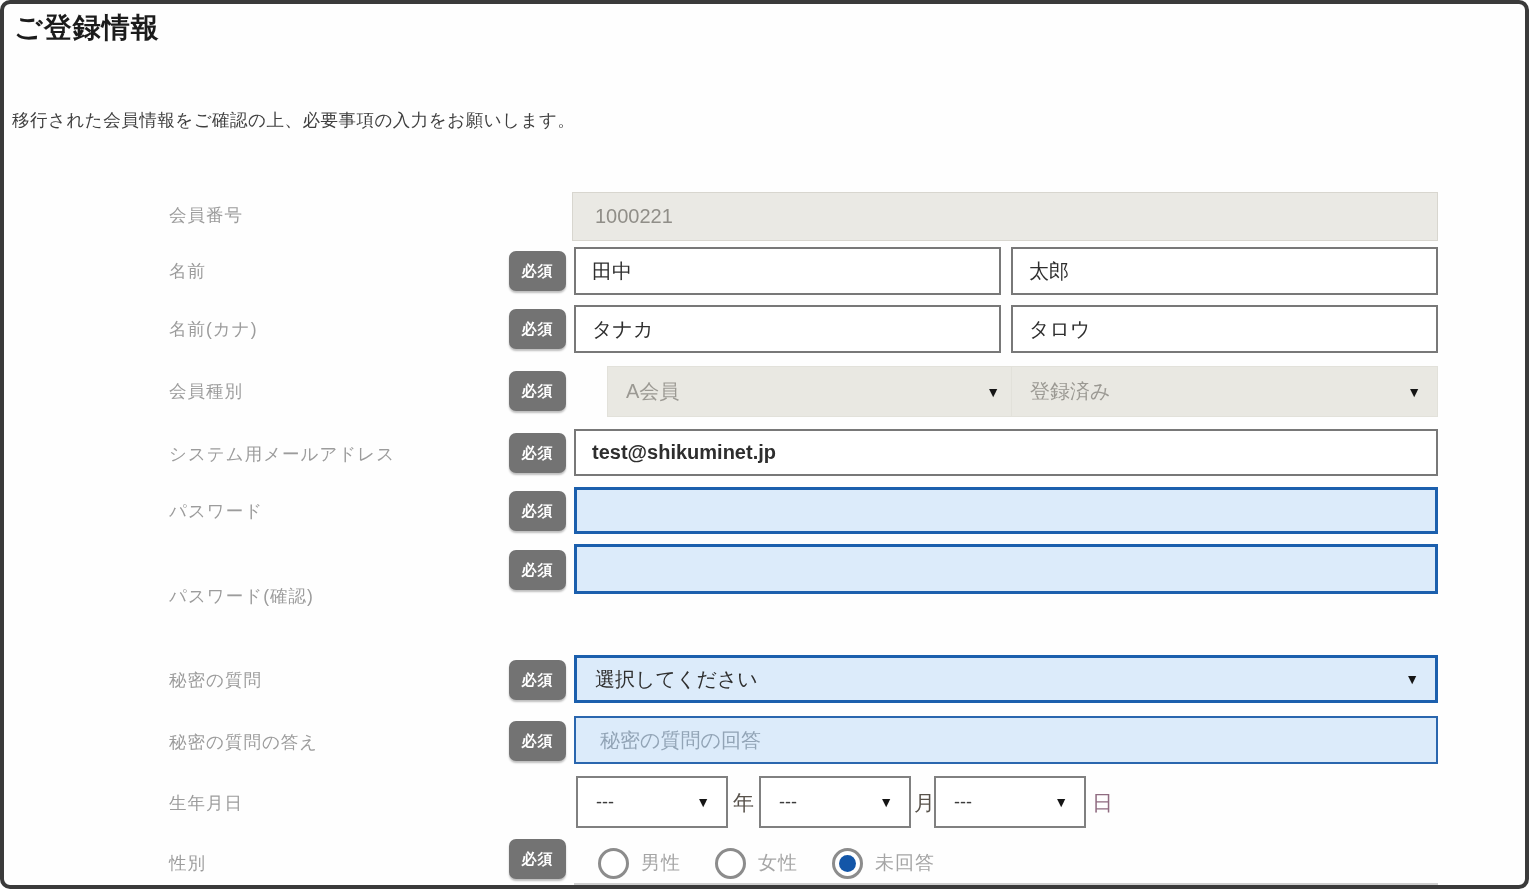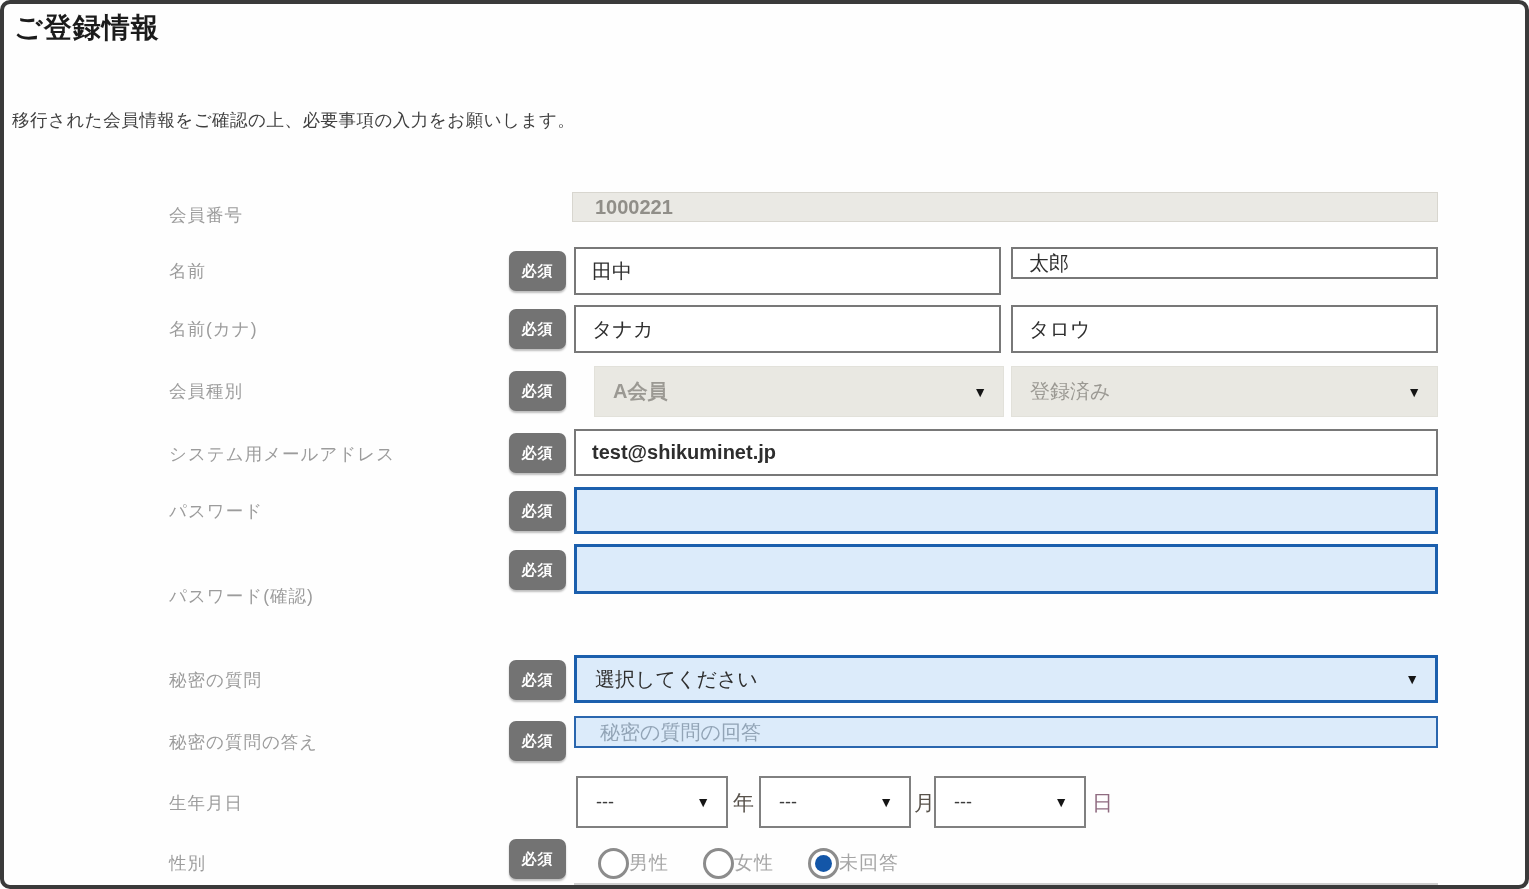"1000221" input.tinput { font-weight: bold -> none; height: 30px -> 49px }
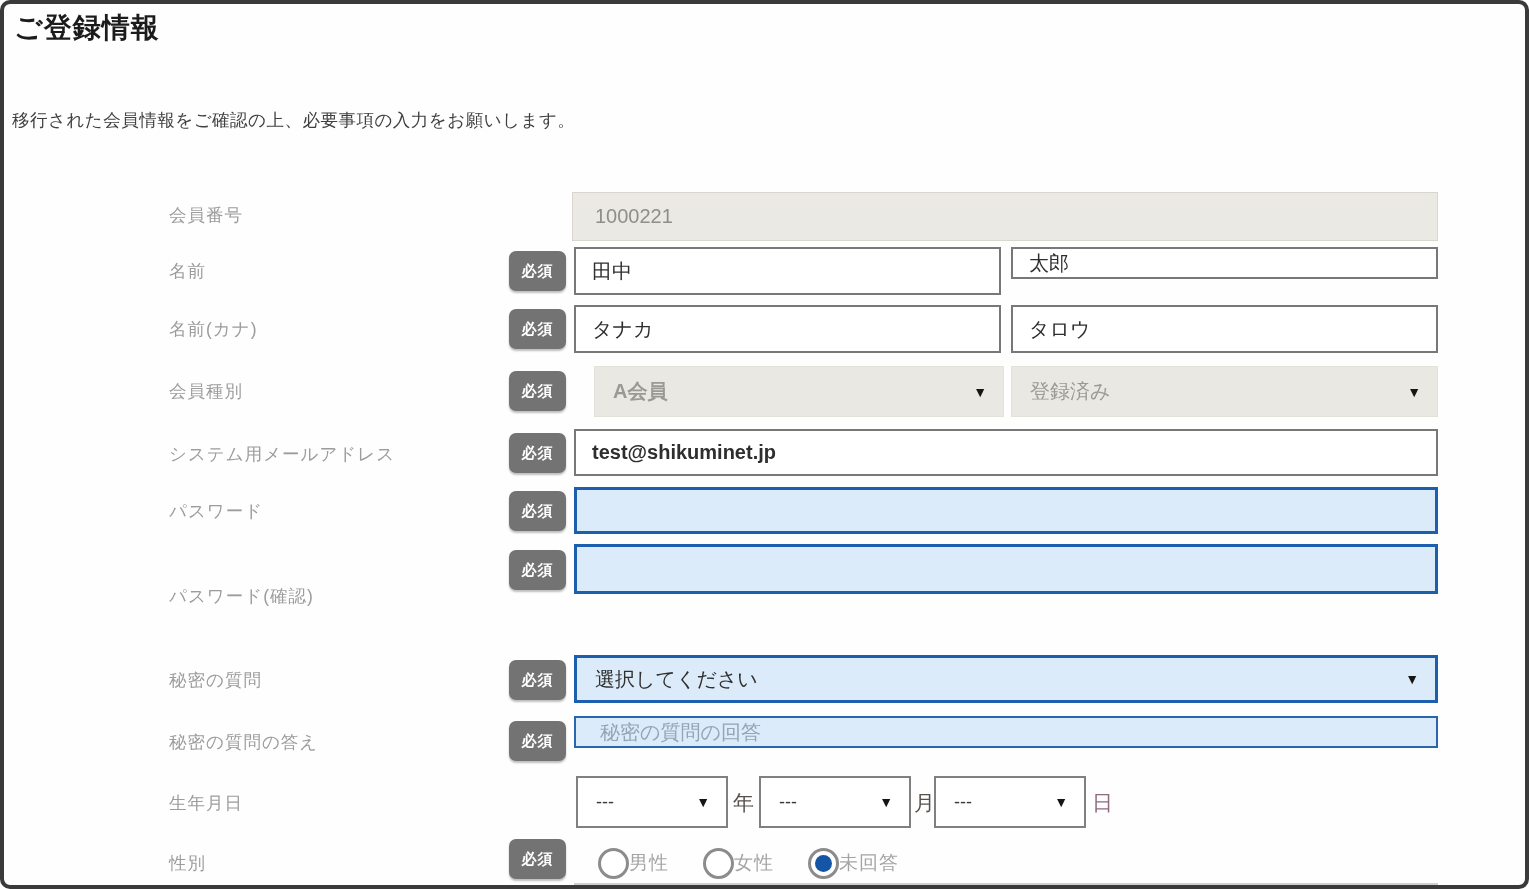"太郎" input.tinput { height: 32px -> 48px }
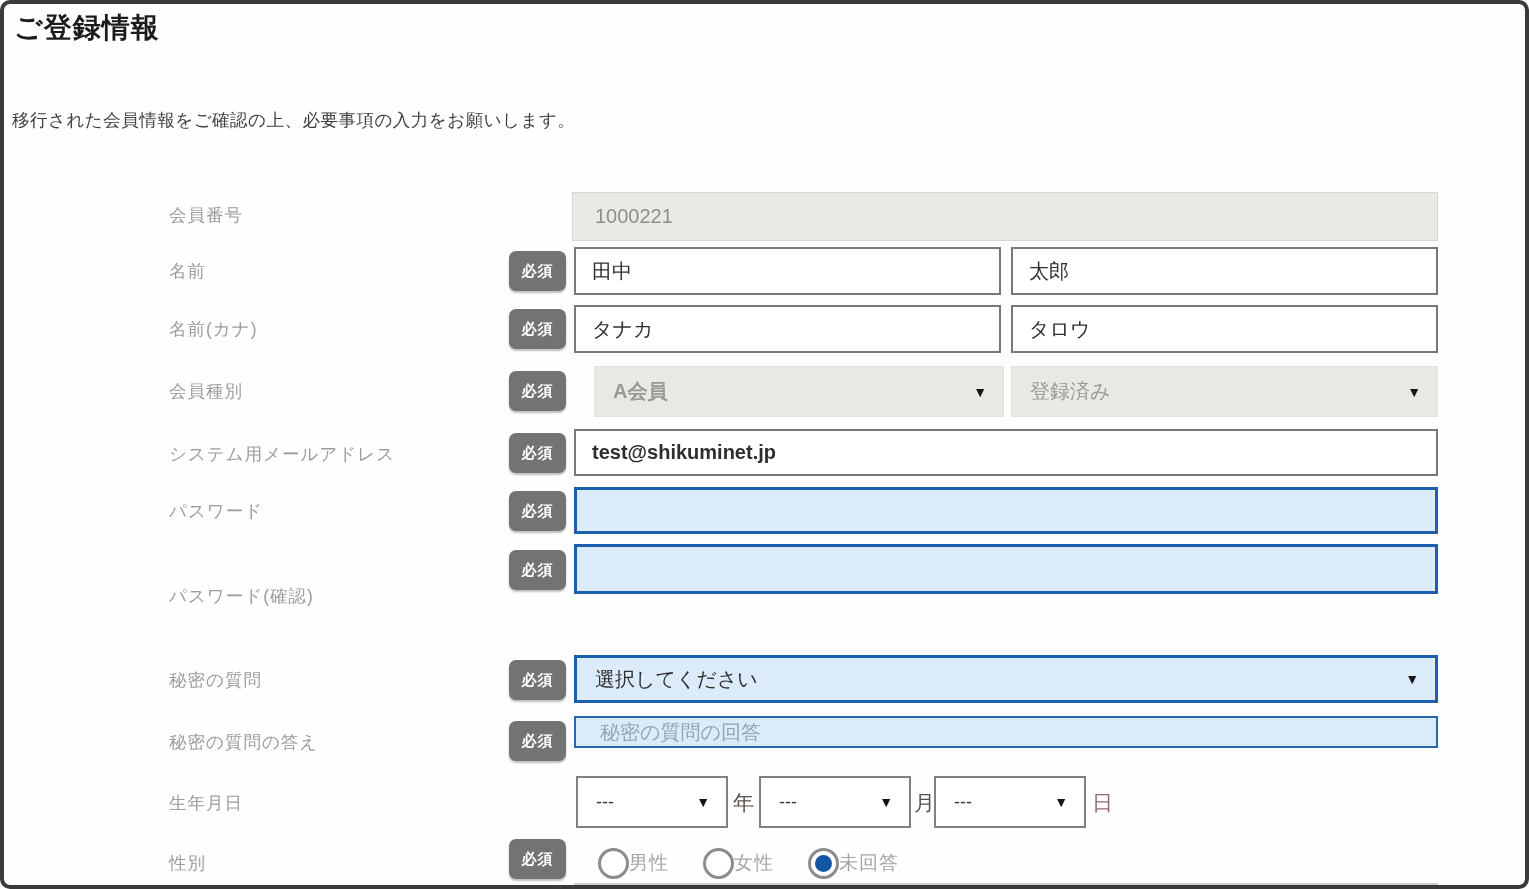"A会員" div.select { font-weight: bold -> none; left: 590px -> 603px }
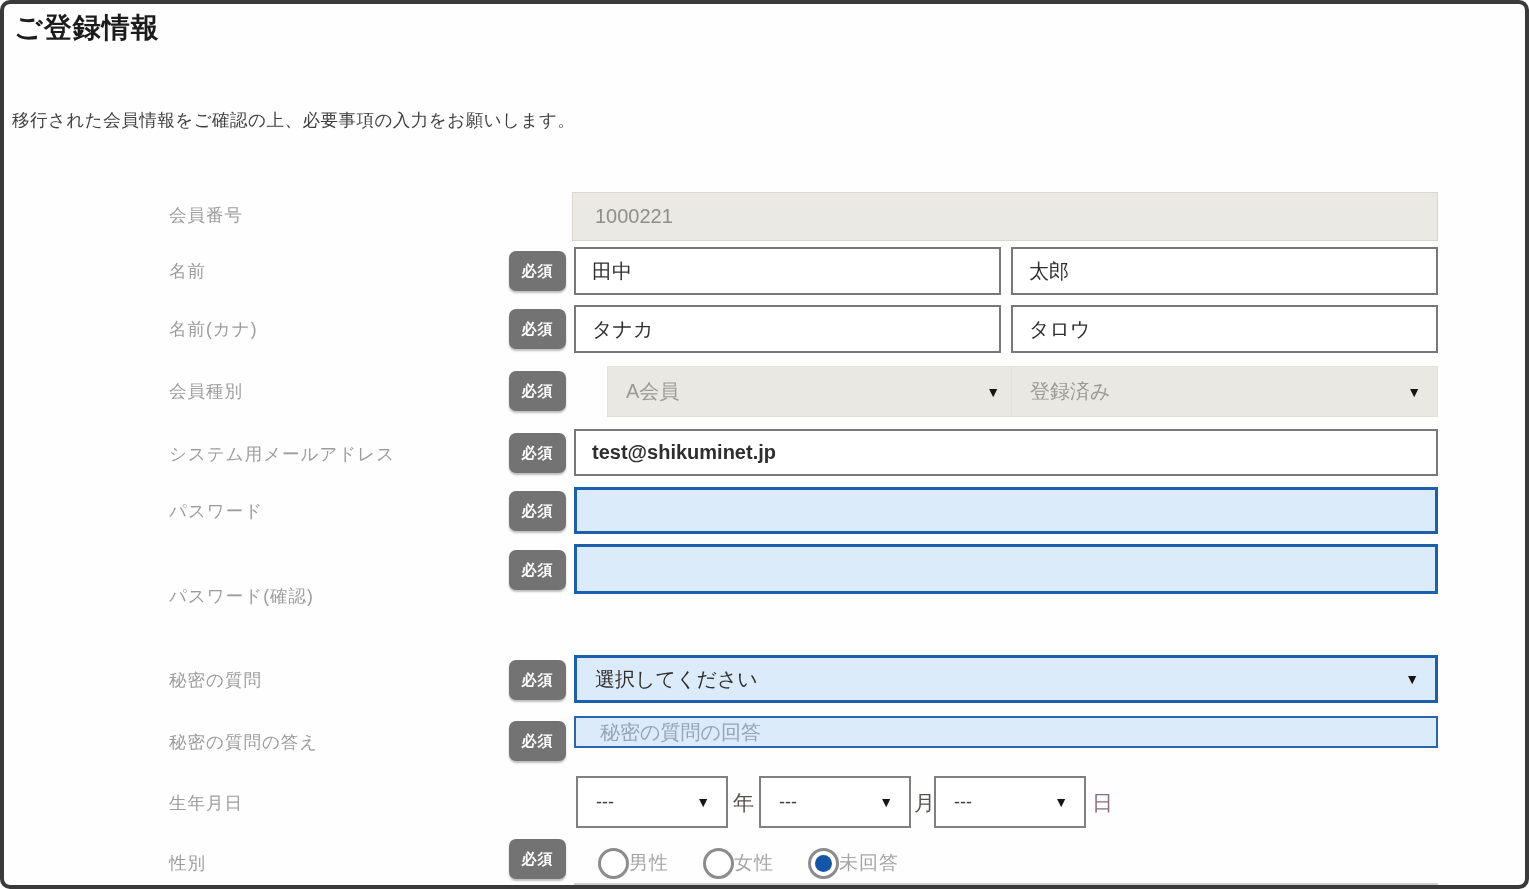"秘密の質問の回答" input.tinput { height: 32px -> 48px }
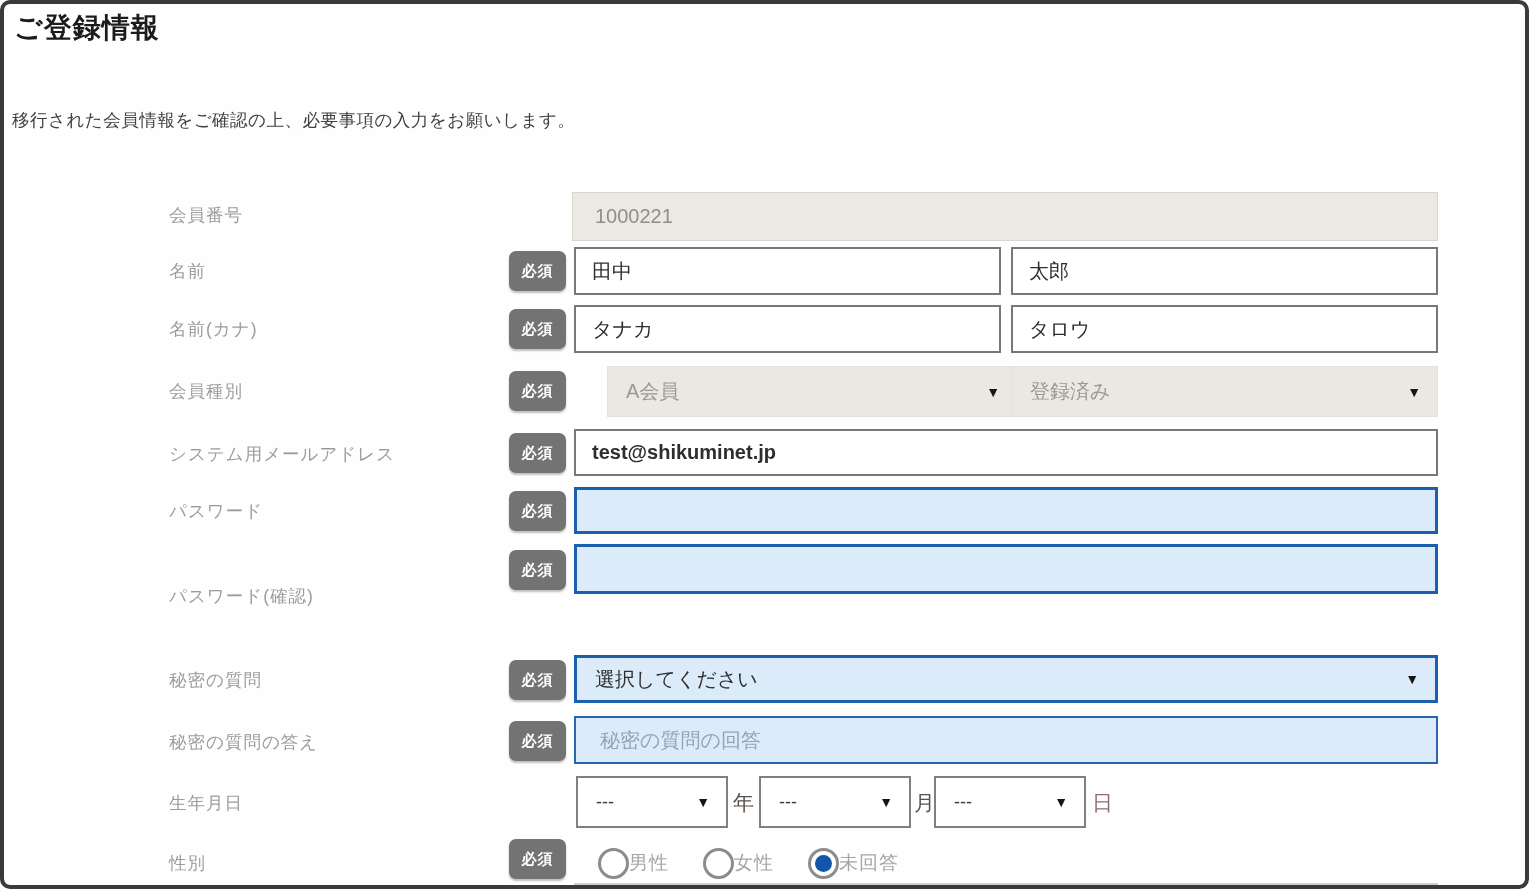"男性" .radio-option { gap: 0 -> 12px }
